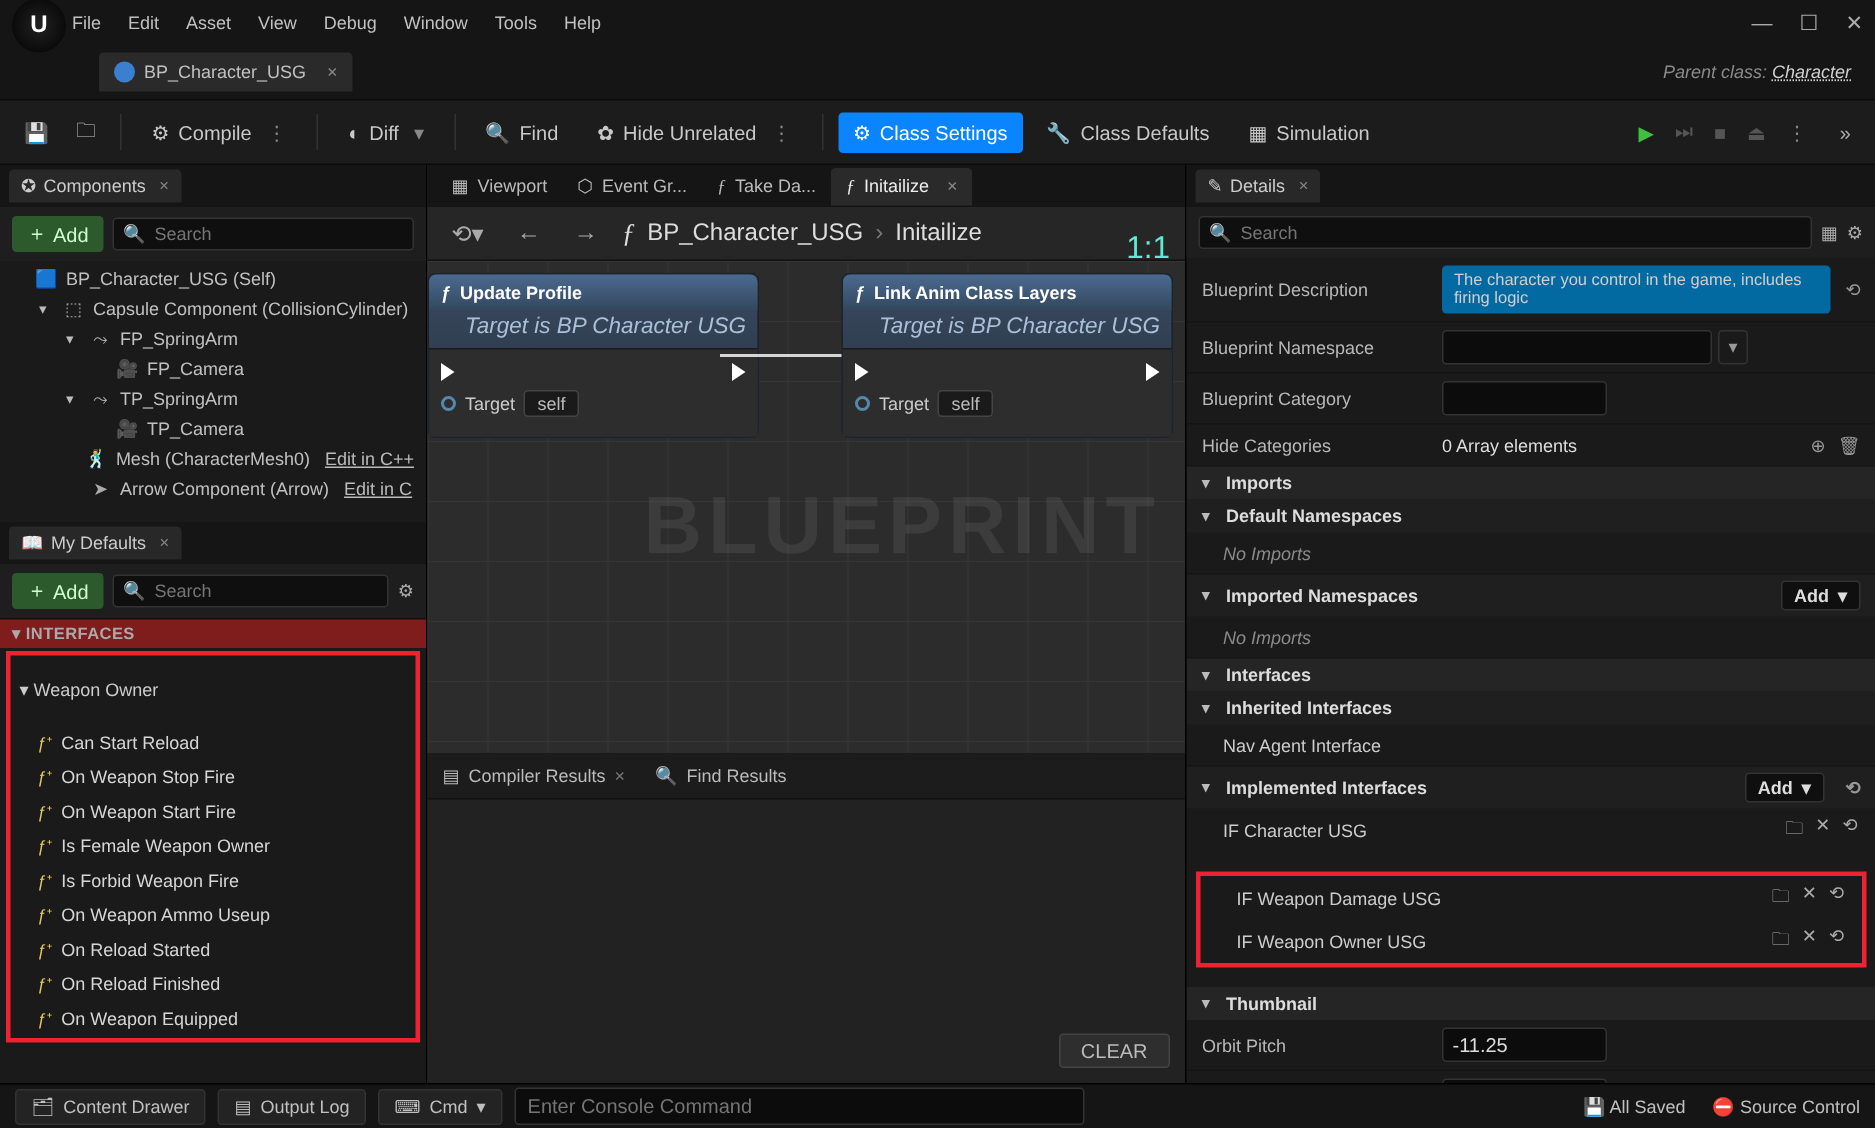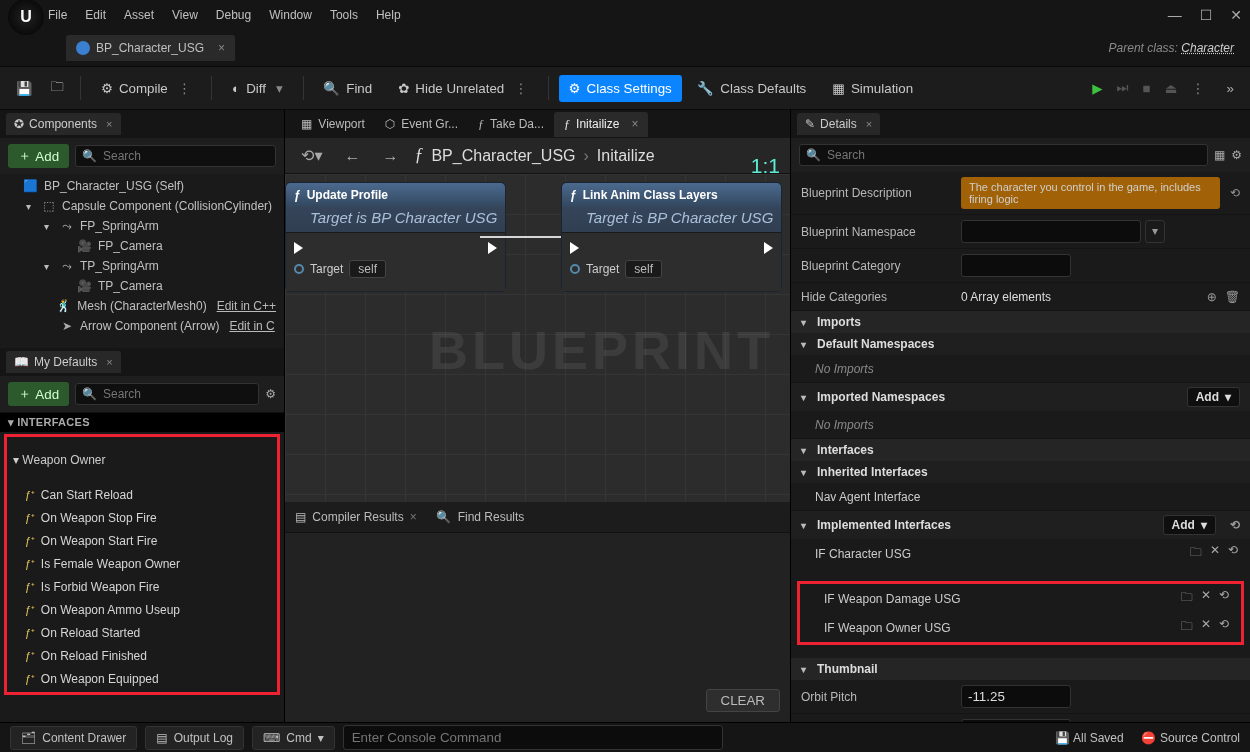"The character you control in" .details-text { background: #a16207 -> #0369a1 }
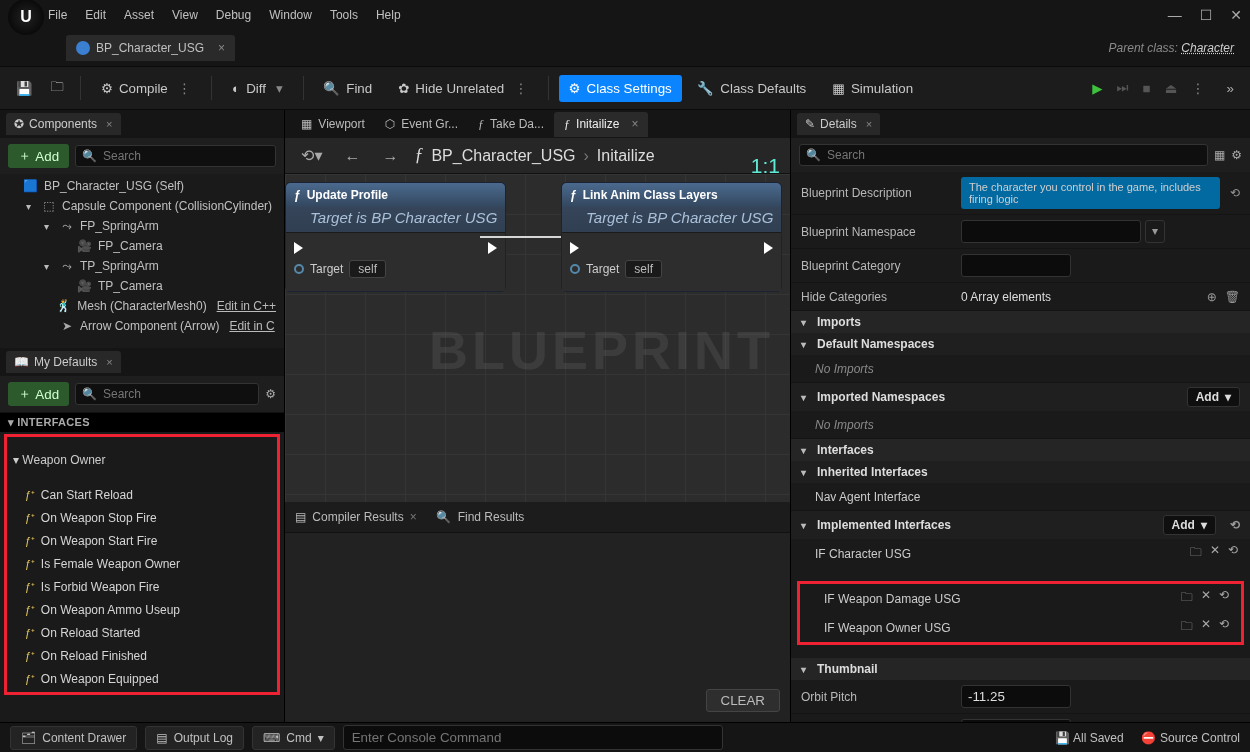"▾ INTERFACES" .section-header { background: #000000 -> #7f1d1d }
